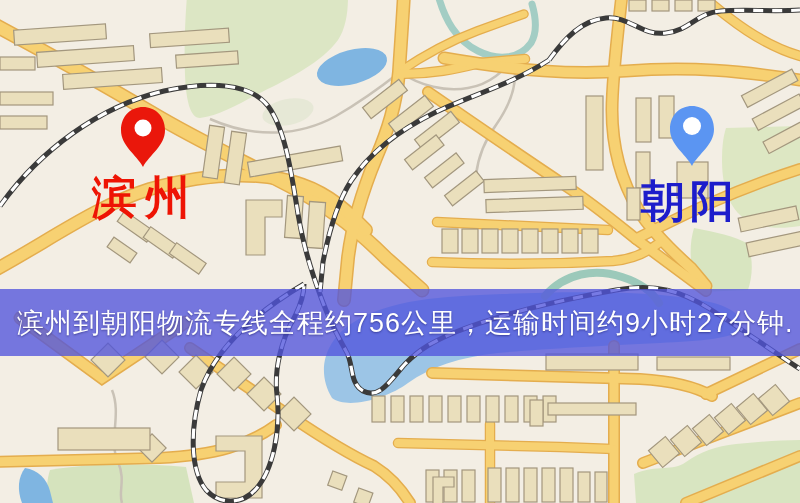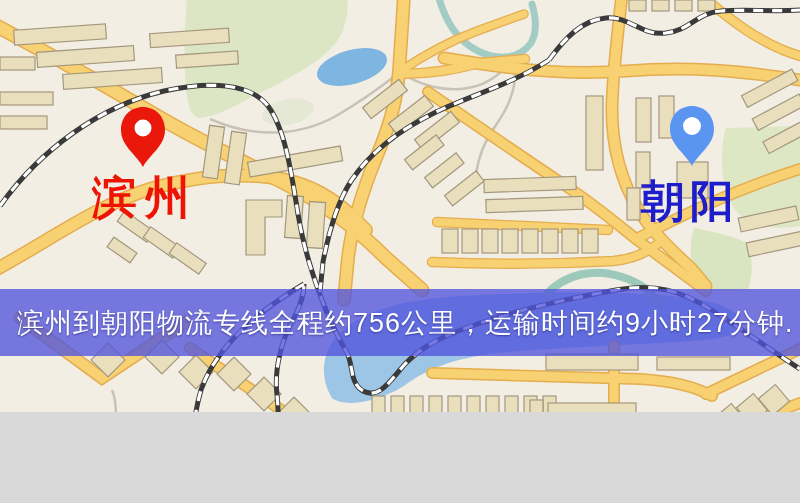"滨州" .screen { height: 412px -> 503px }
